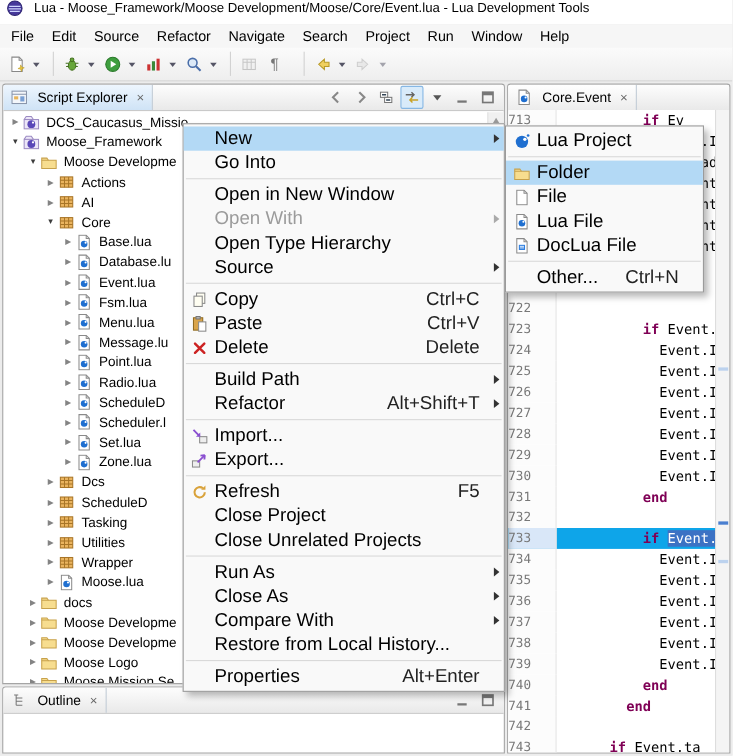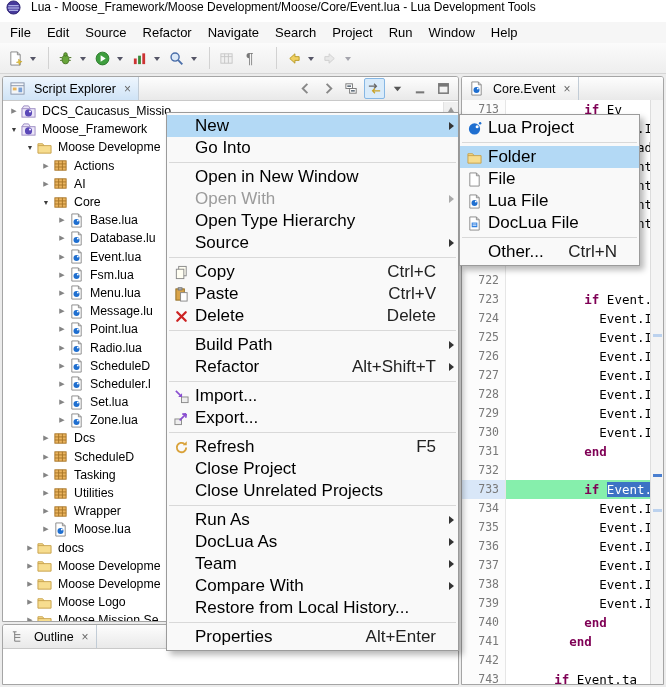"713" .line-num { text-align: right -> none }
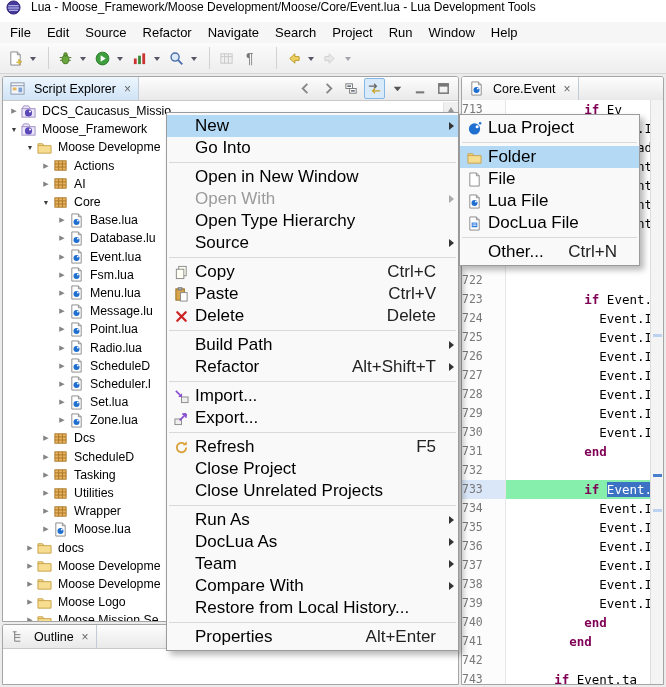"733" .code-line.current { background: #86efac -> #0ea5e9 }
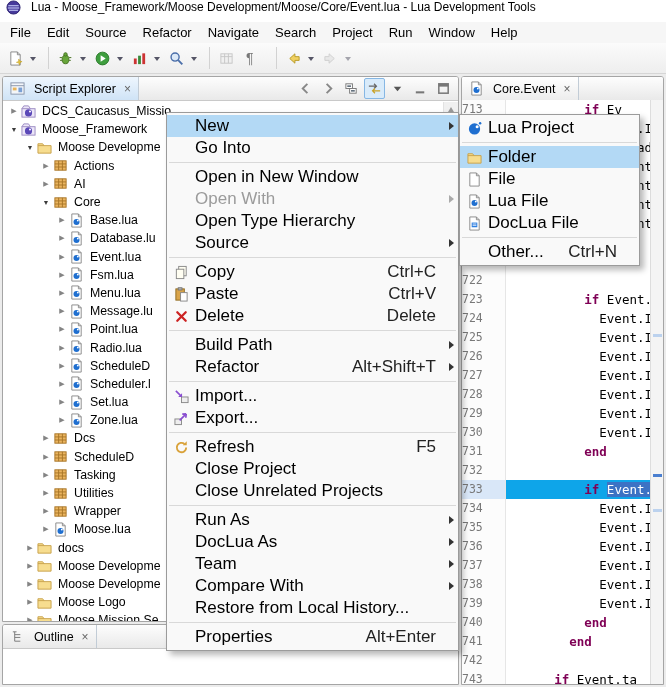"DocLua As" span.mlabel { text: DocLua -> Close }
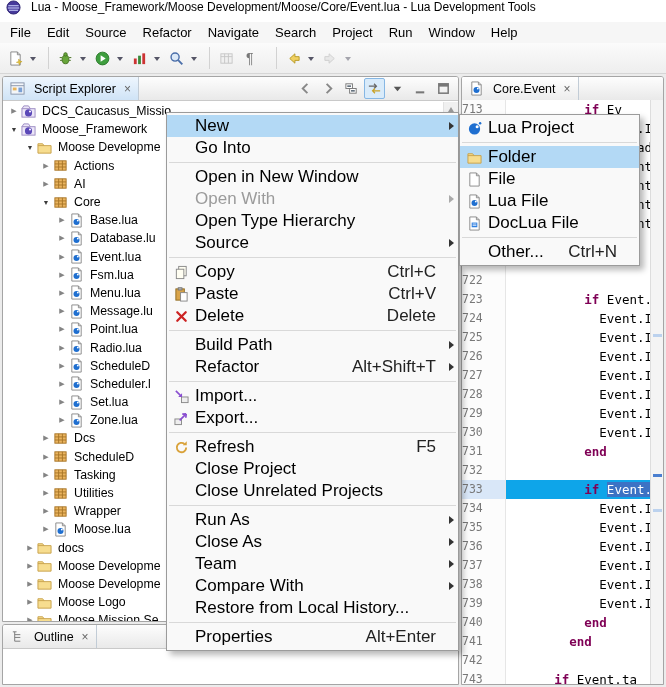"Team" div.mitem { html: <div> <span></span> <span>Team</span> <span></span> <span> <span></span> </span> </div> -> none }
